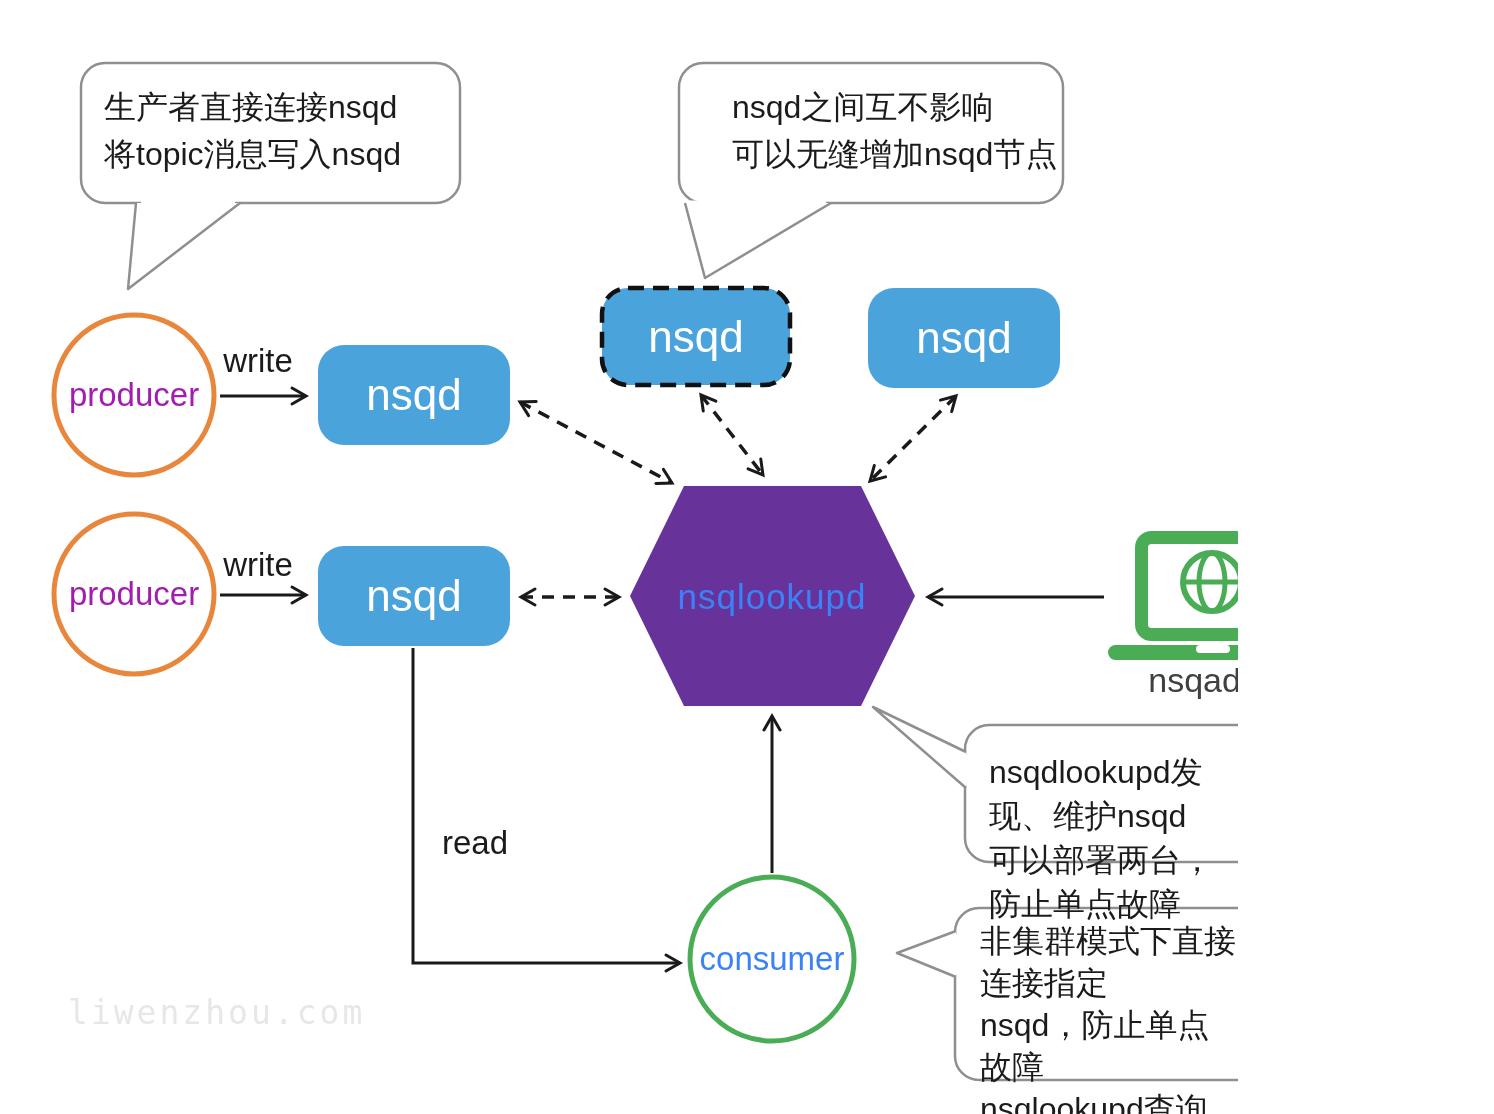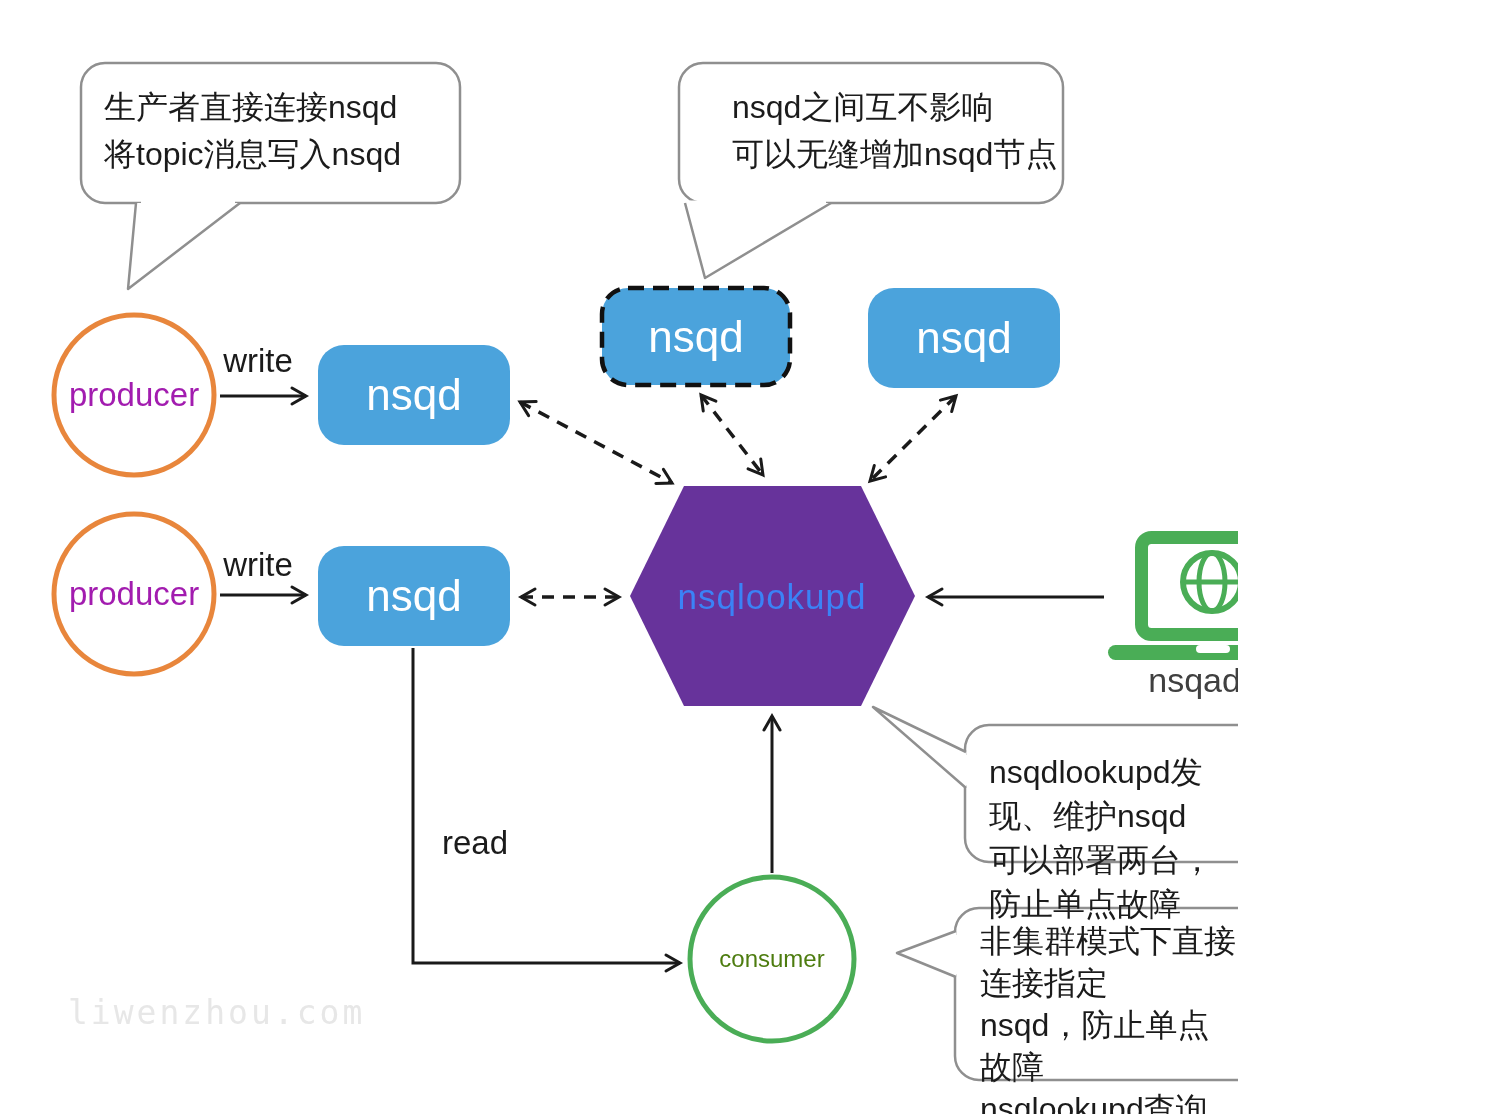"consumer" .consumer-label { color: #4d7c0f -> #3b82f6; font-size: 24px -> 33px }
